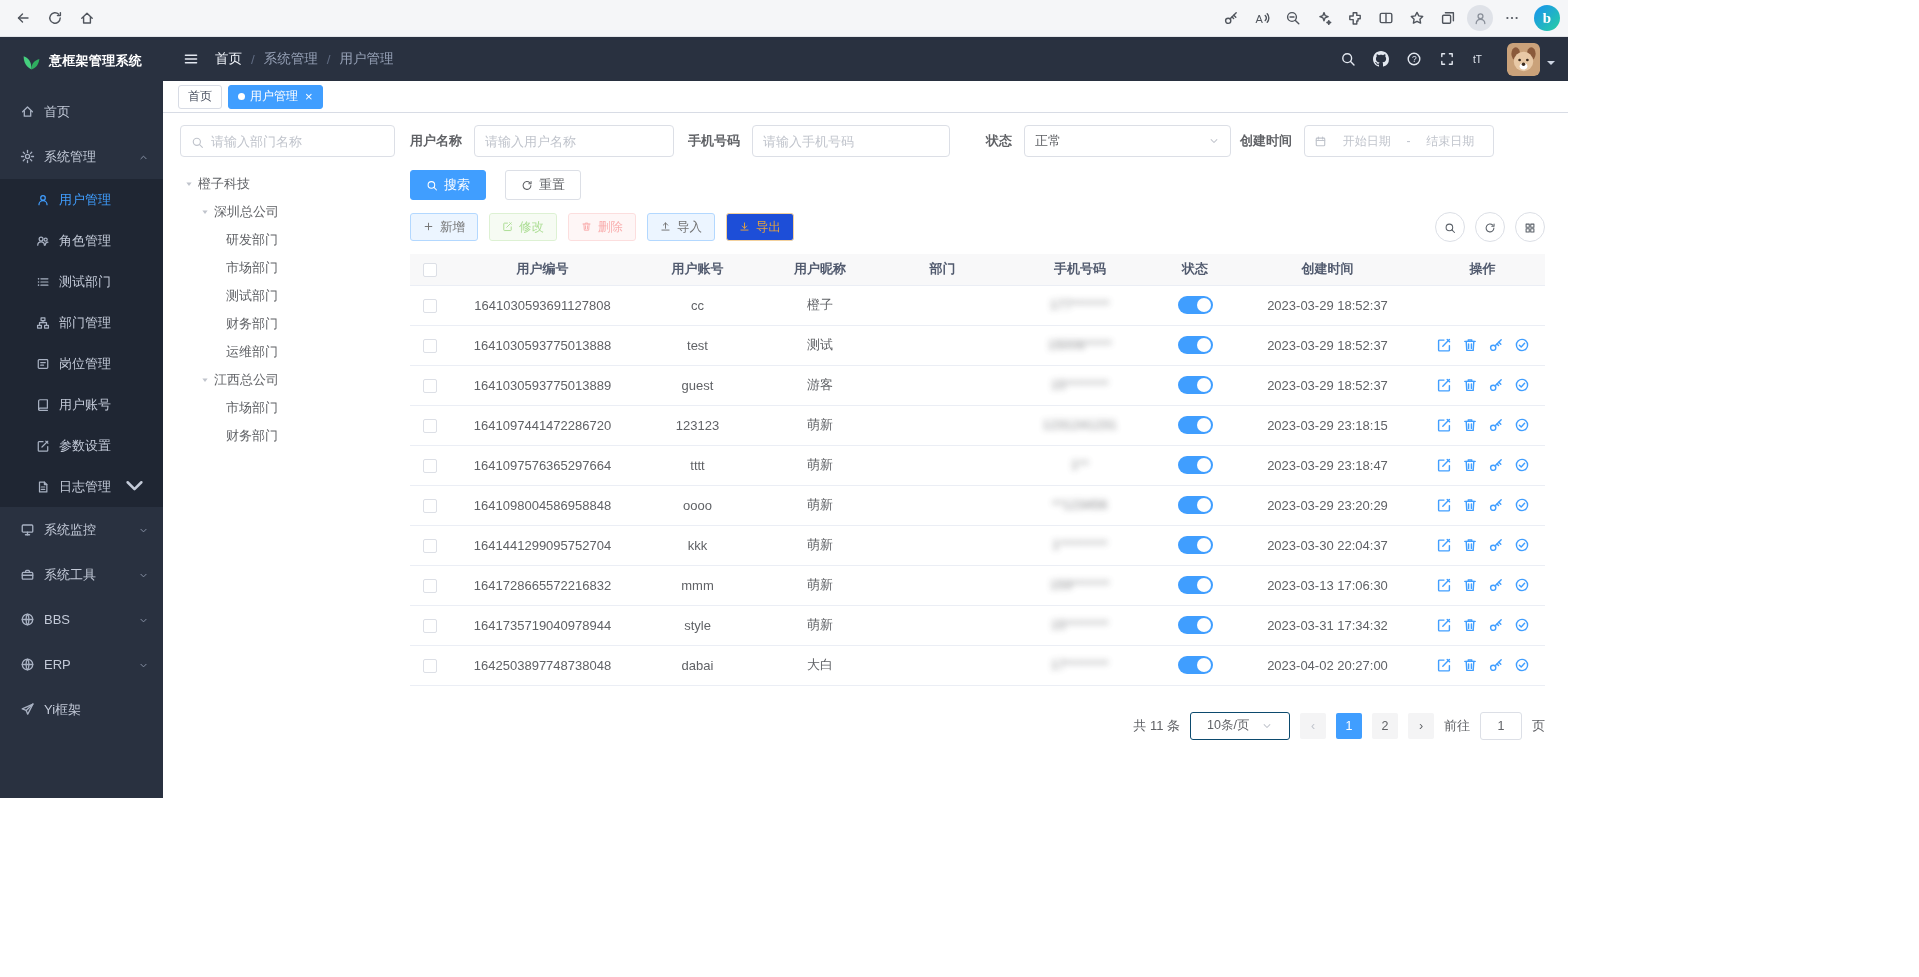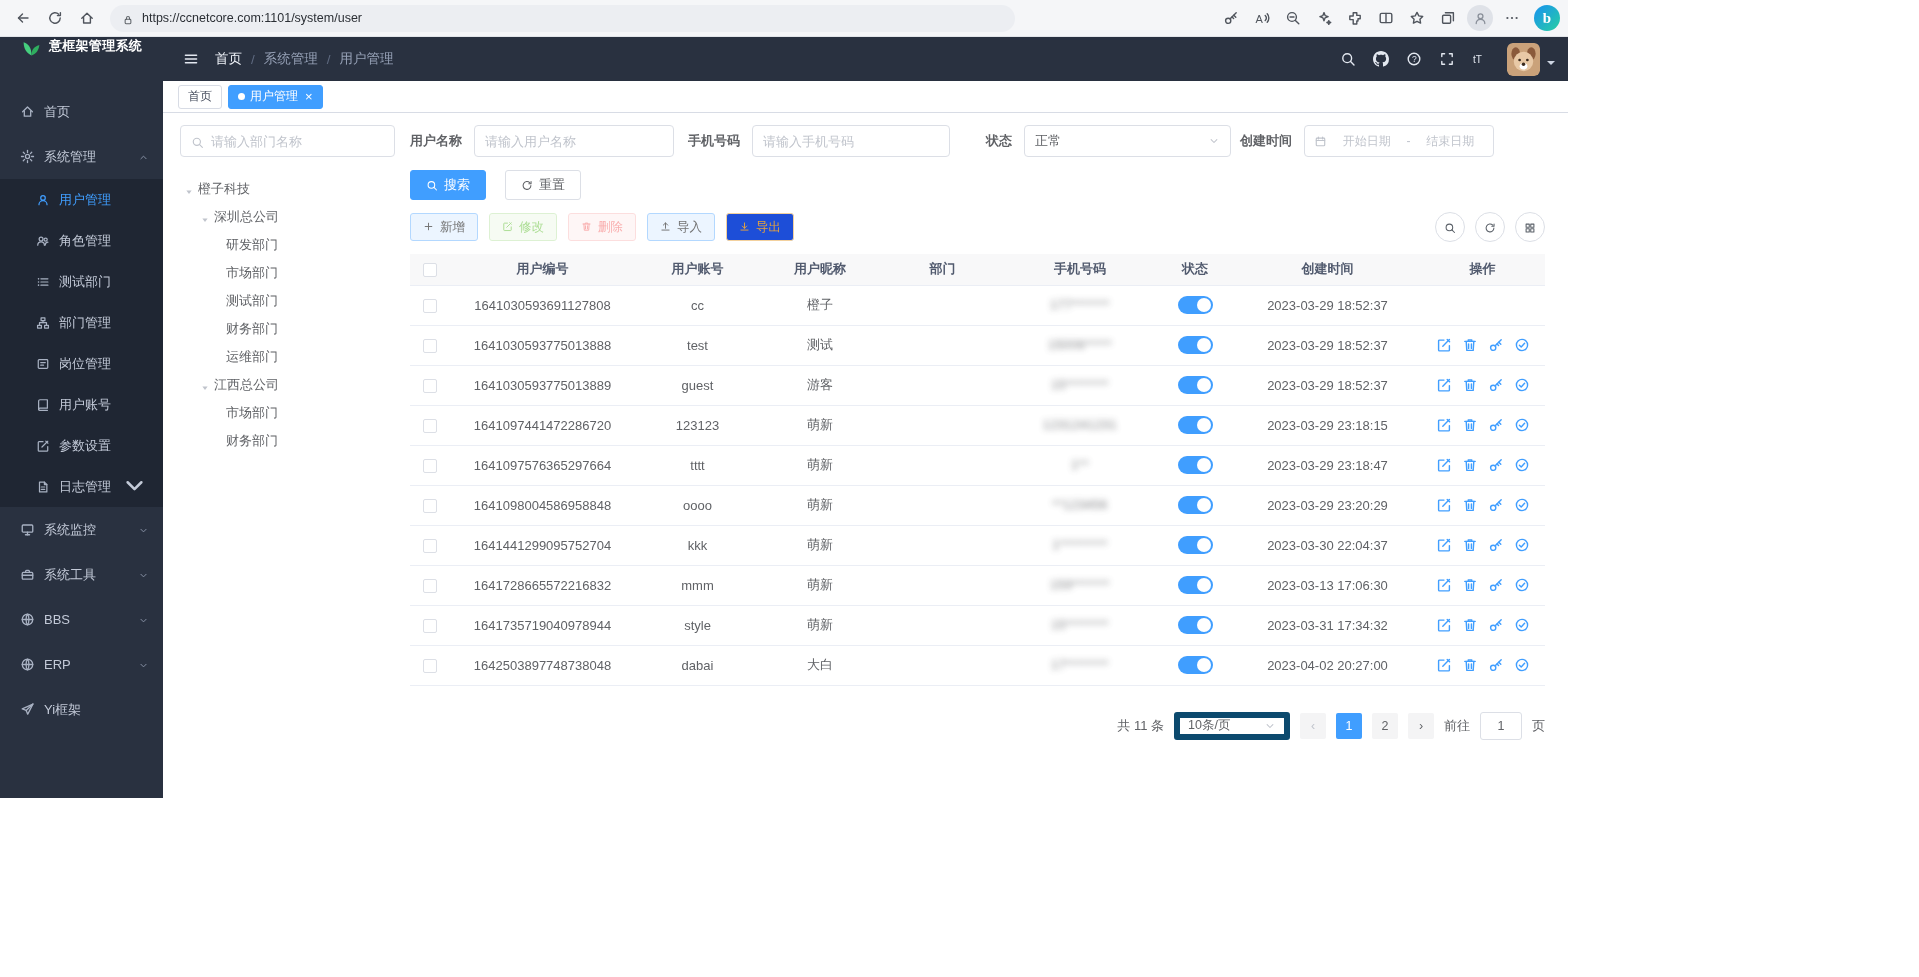"https://ccnetcore.com:1101/system/user" div.addr { html: <div> <span><svg> <rect></rect> <path></path> </svg></span> <span>https://ccnetcore.com:1101/system/user</span> </div> -> none }
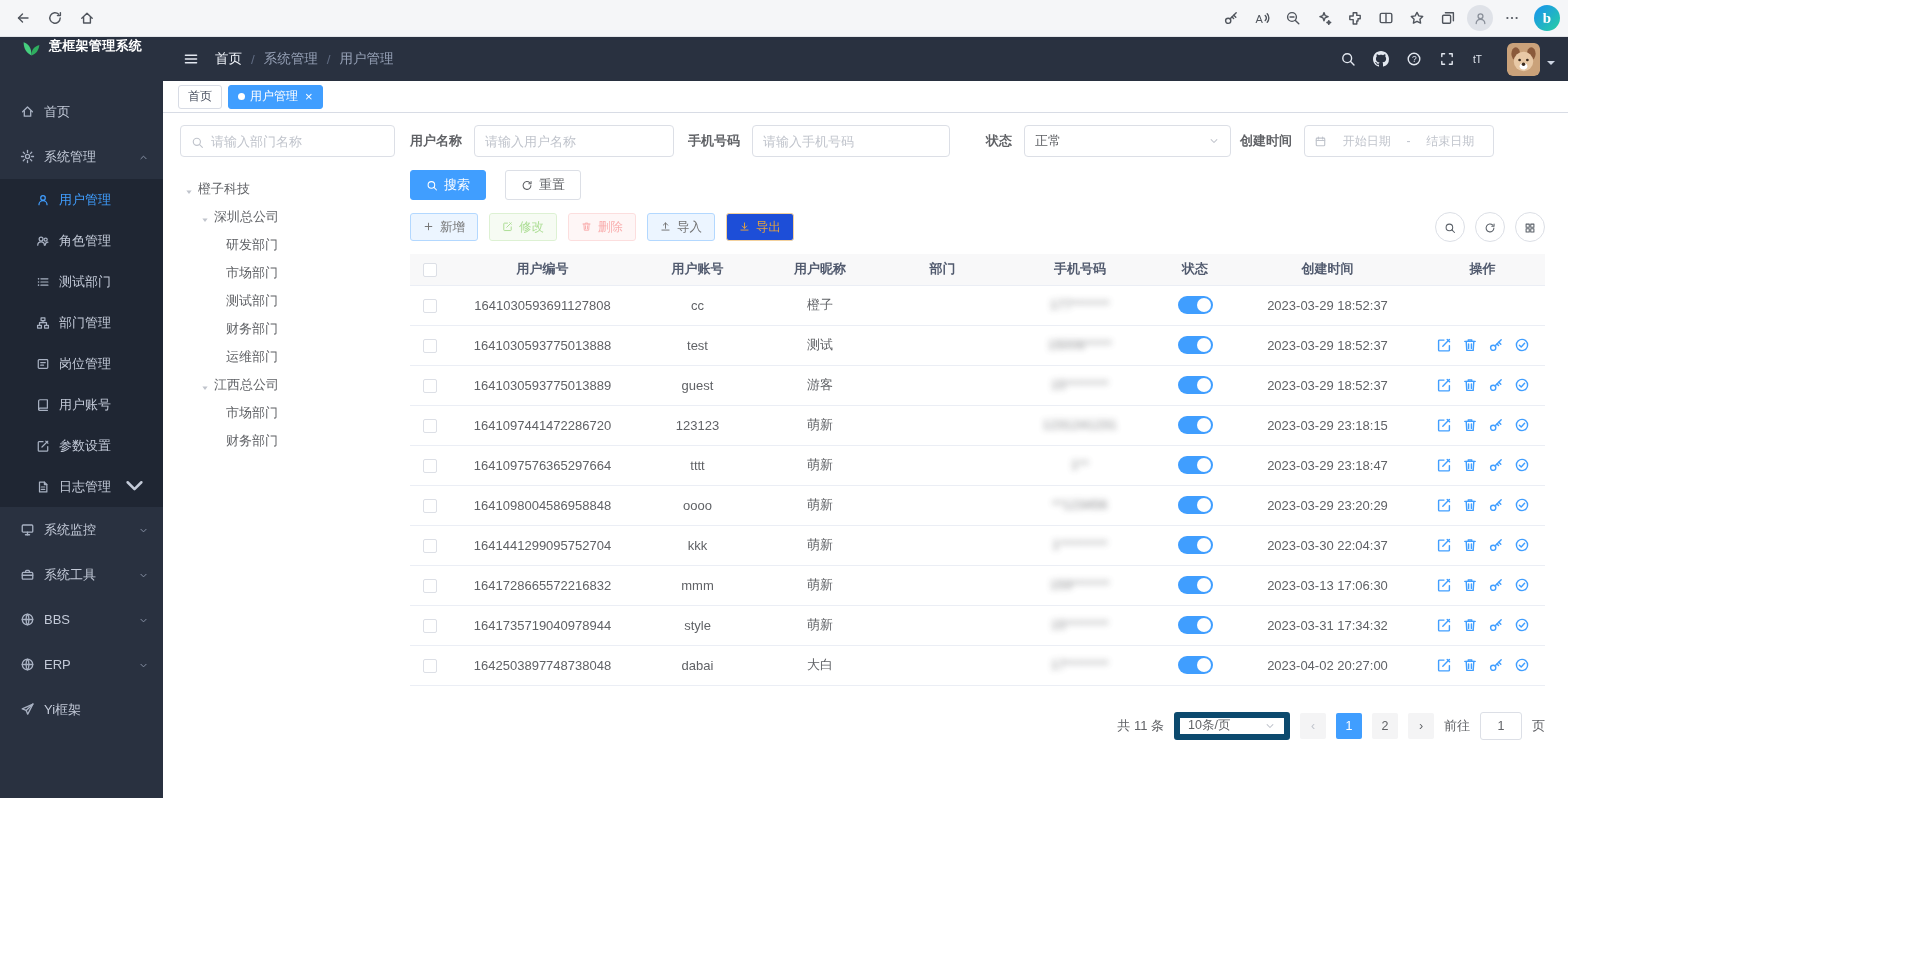"意框架管理系统" .logo { align-items: flex-start -> center }
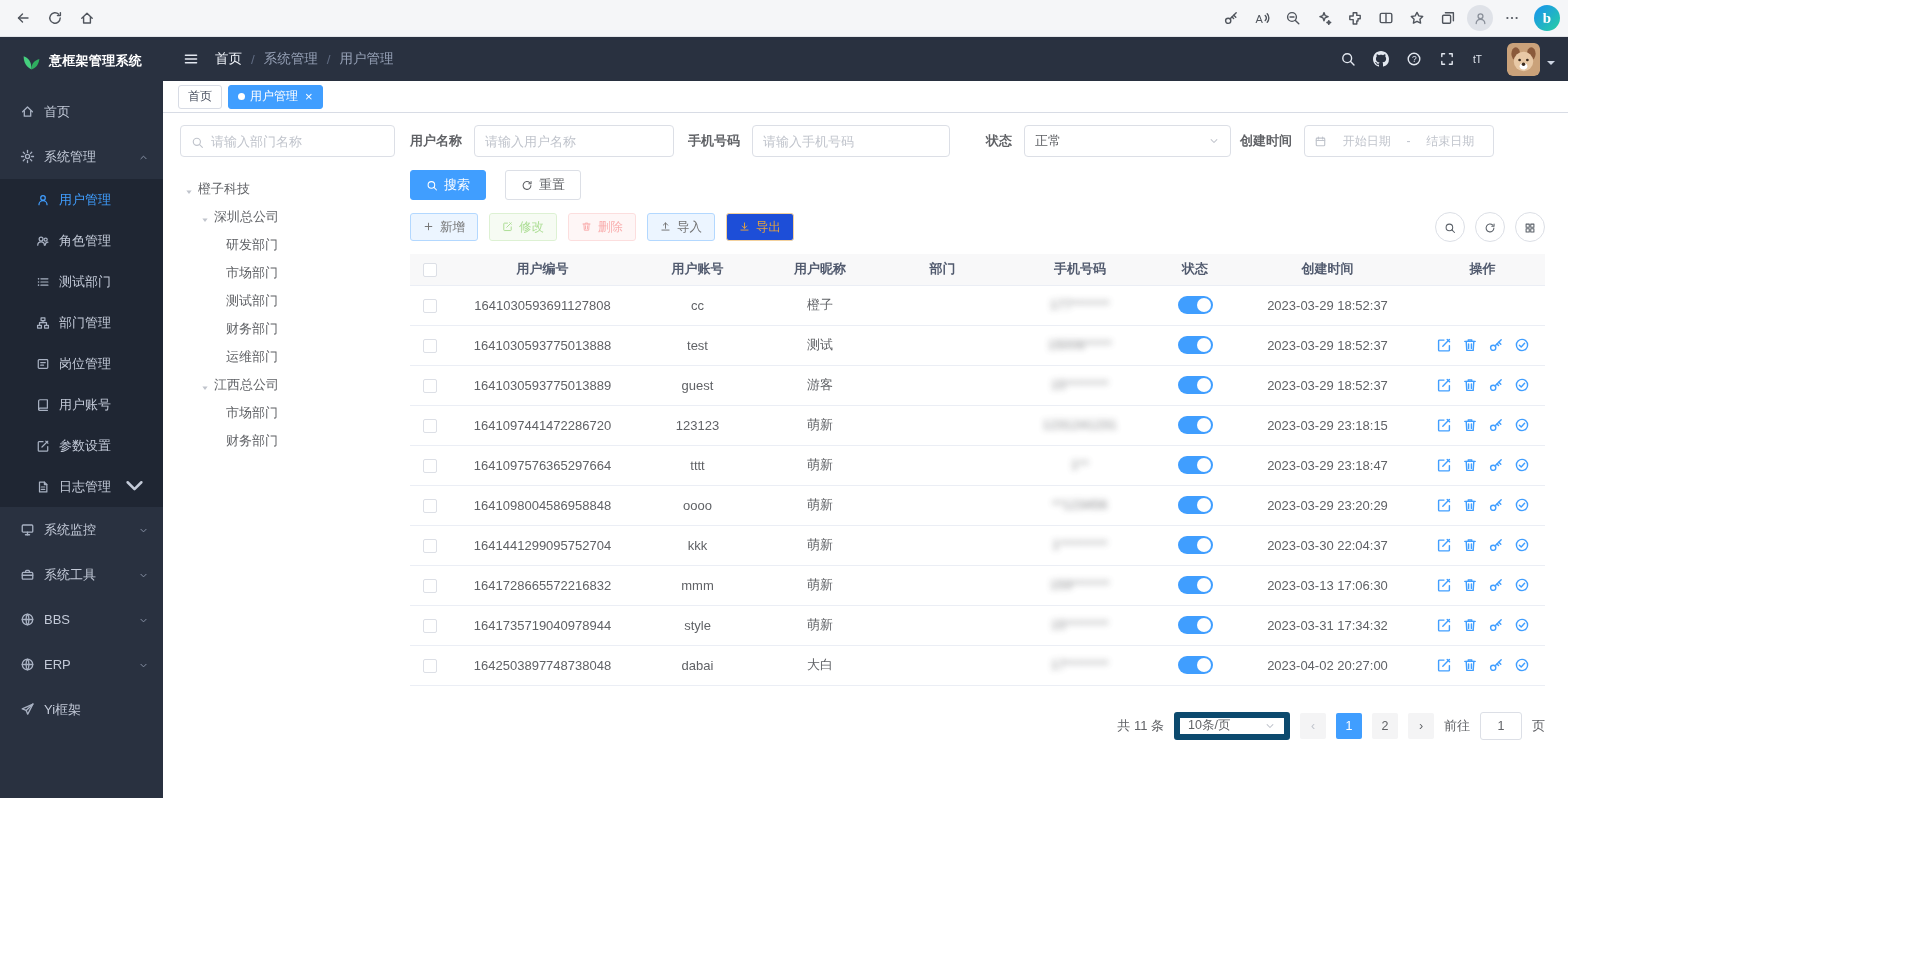"橙子科技" .tn { align-items: flex-end -> center }
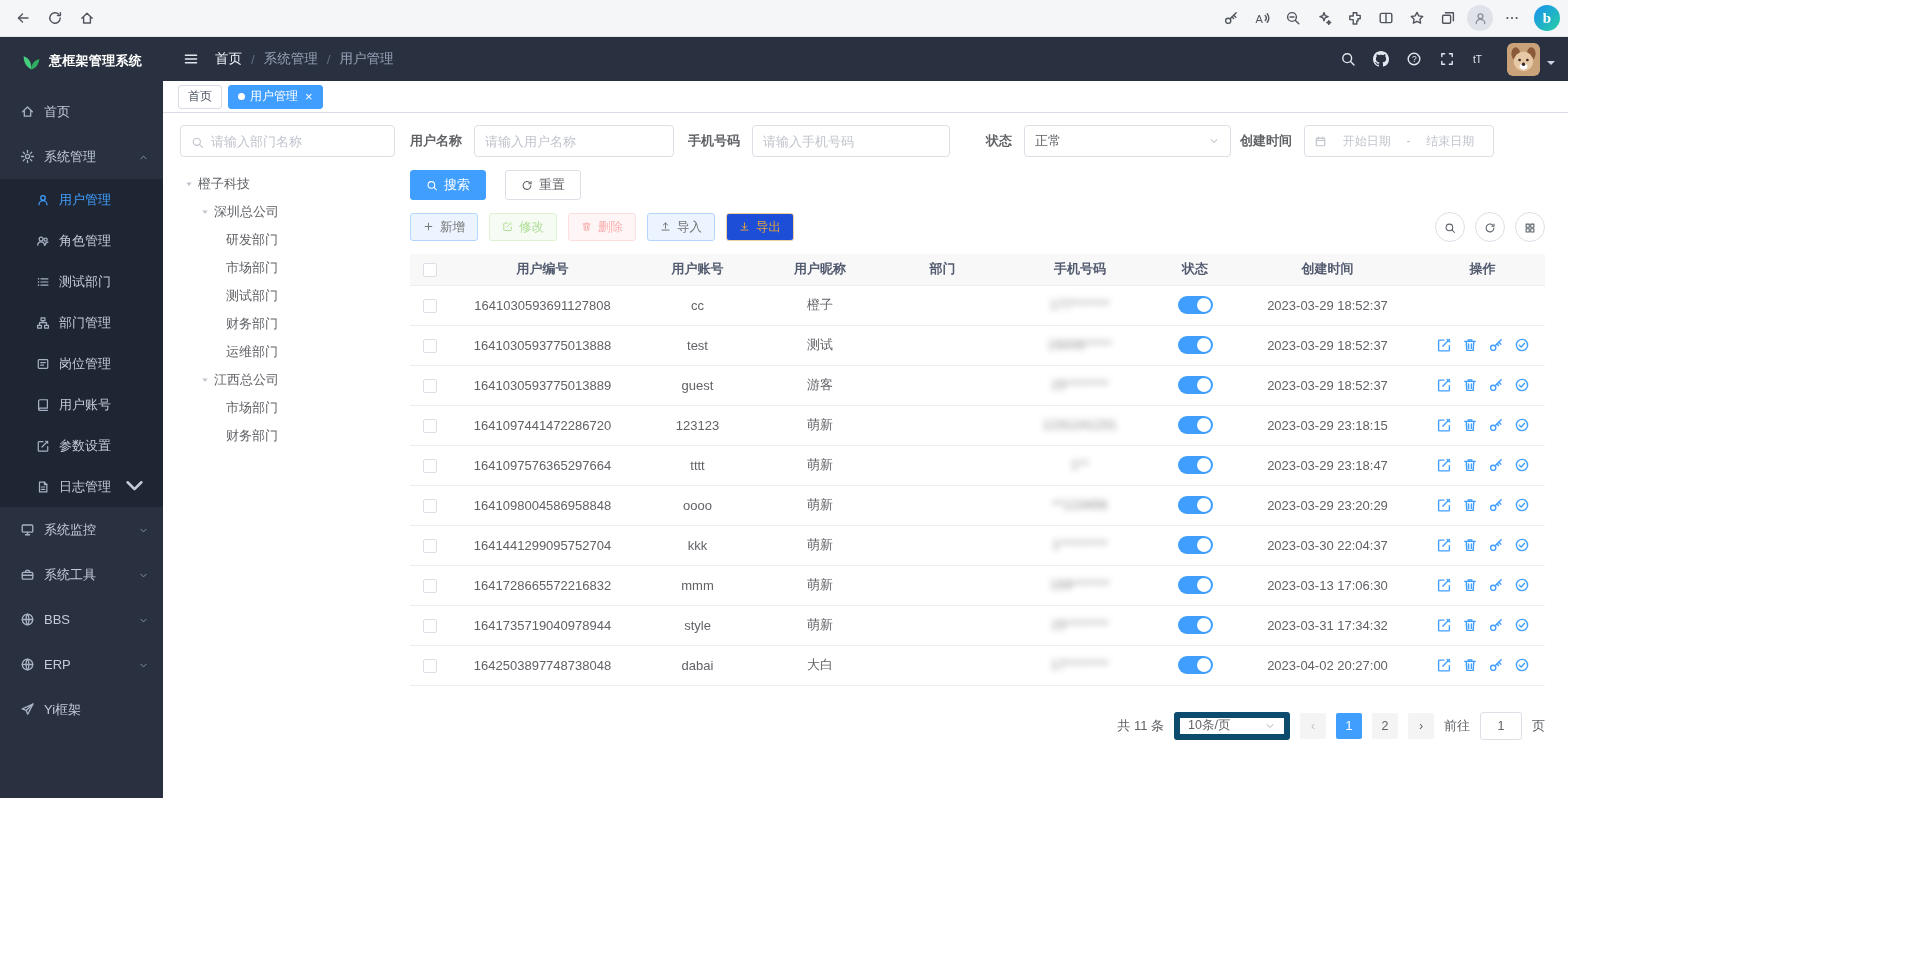"10条/页" .psel { border: 6px solid #0c4a6e -> 1px solid #0c4a6e; padding: 0 8px -> 0 16px; width: 116px -> 100px }
